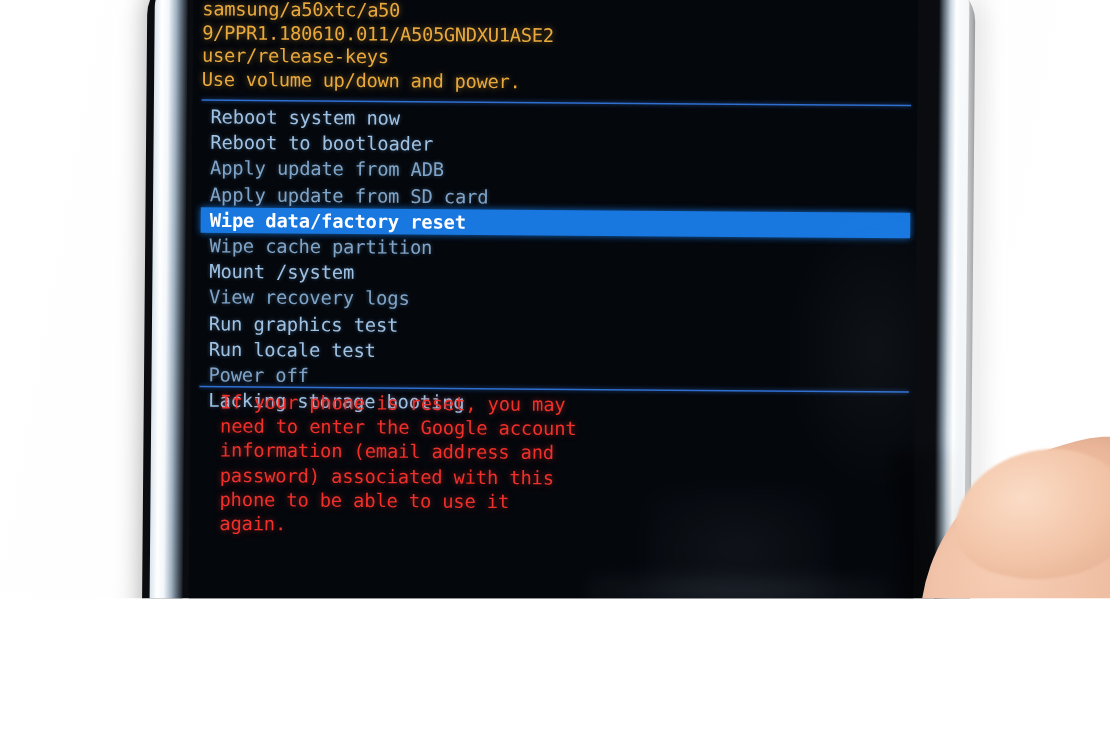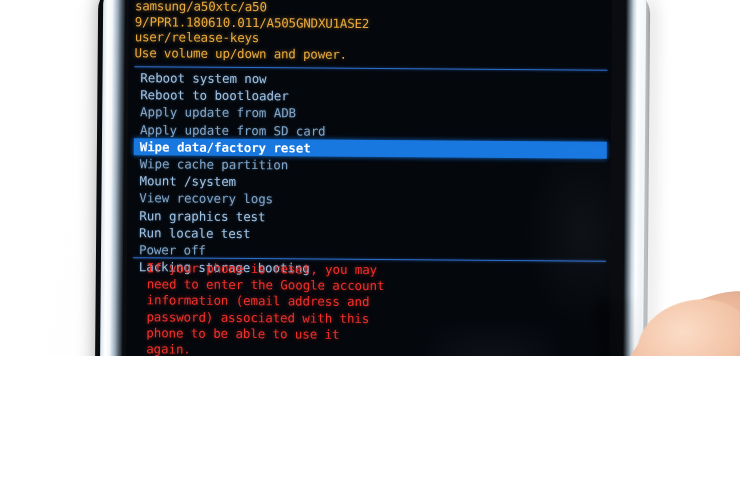"samsung/a50xtc/a50" #stage { height: 356px -> 399px }
